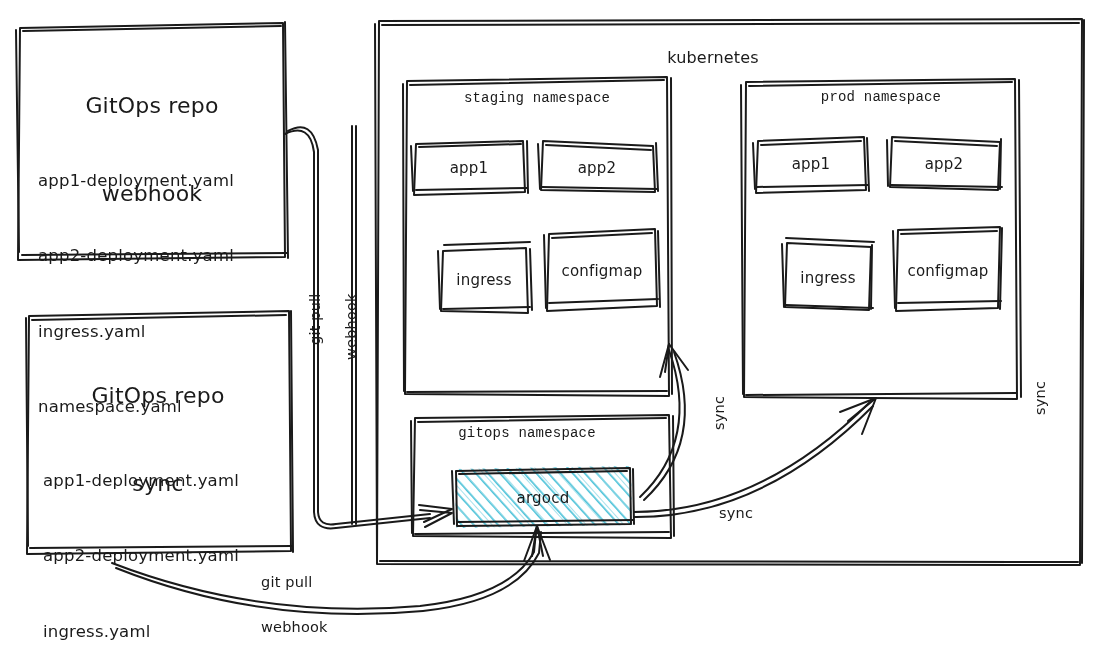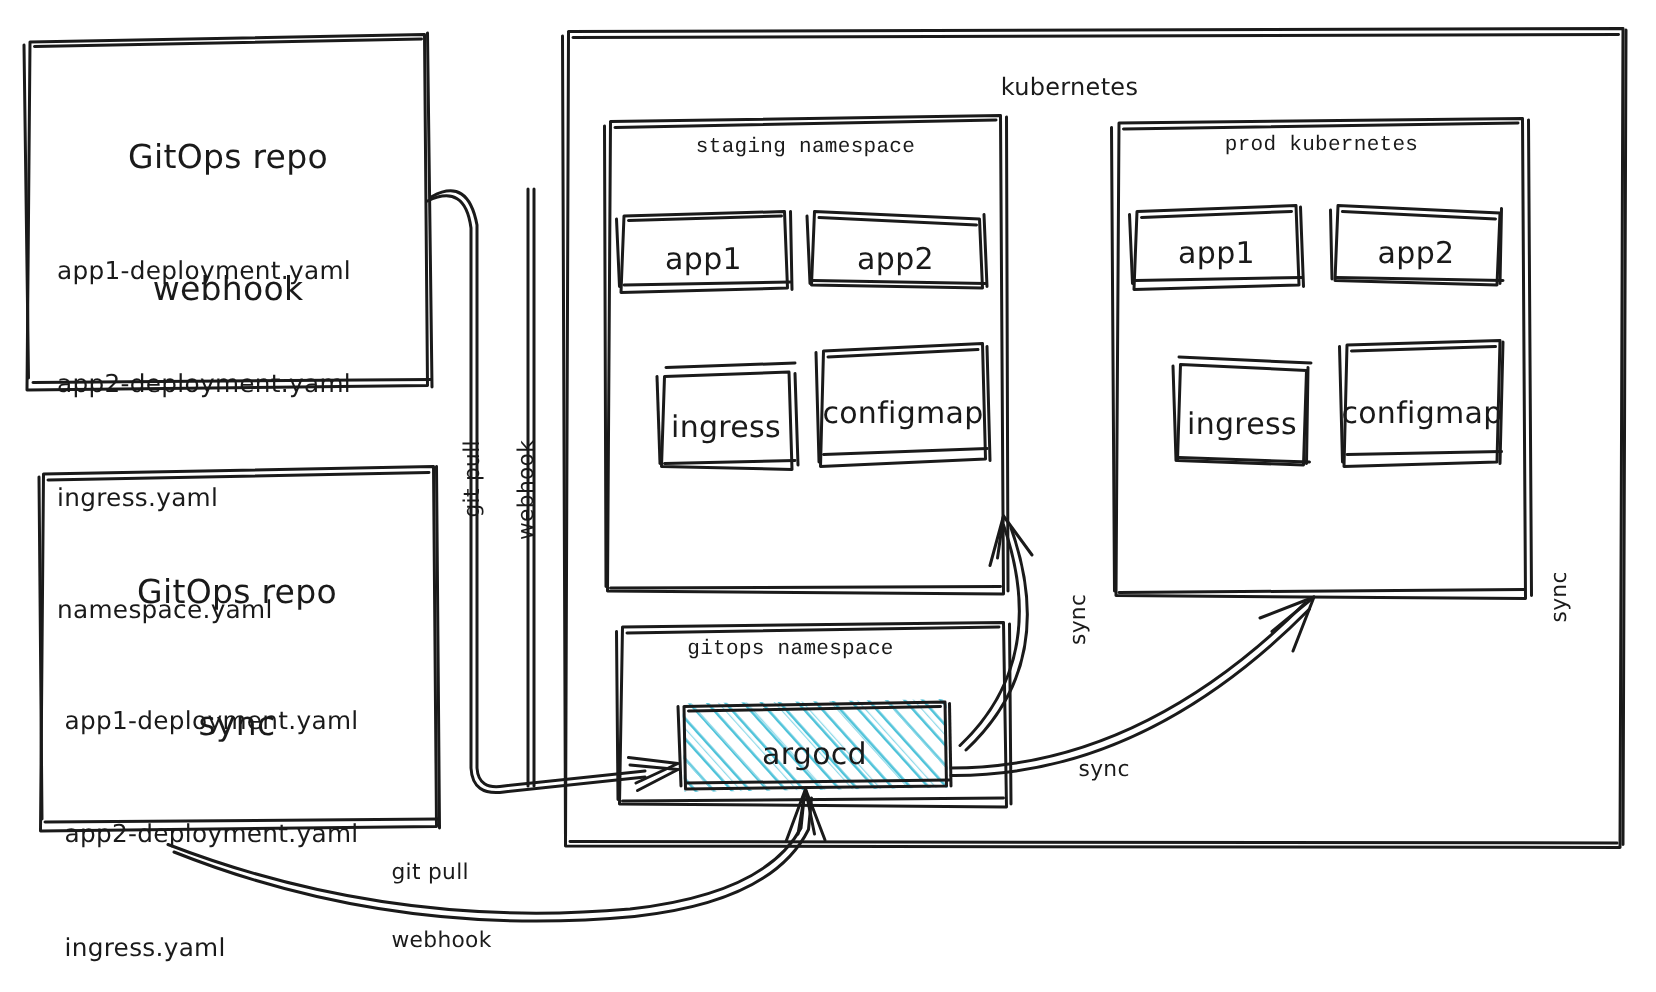"prod kubernetes" div.lbl { text: kubernetes -> namespace }
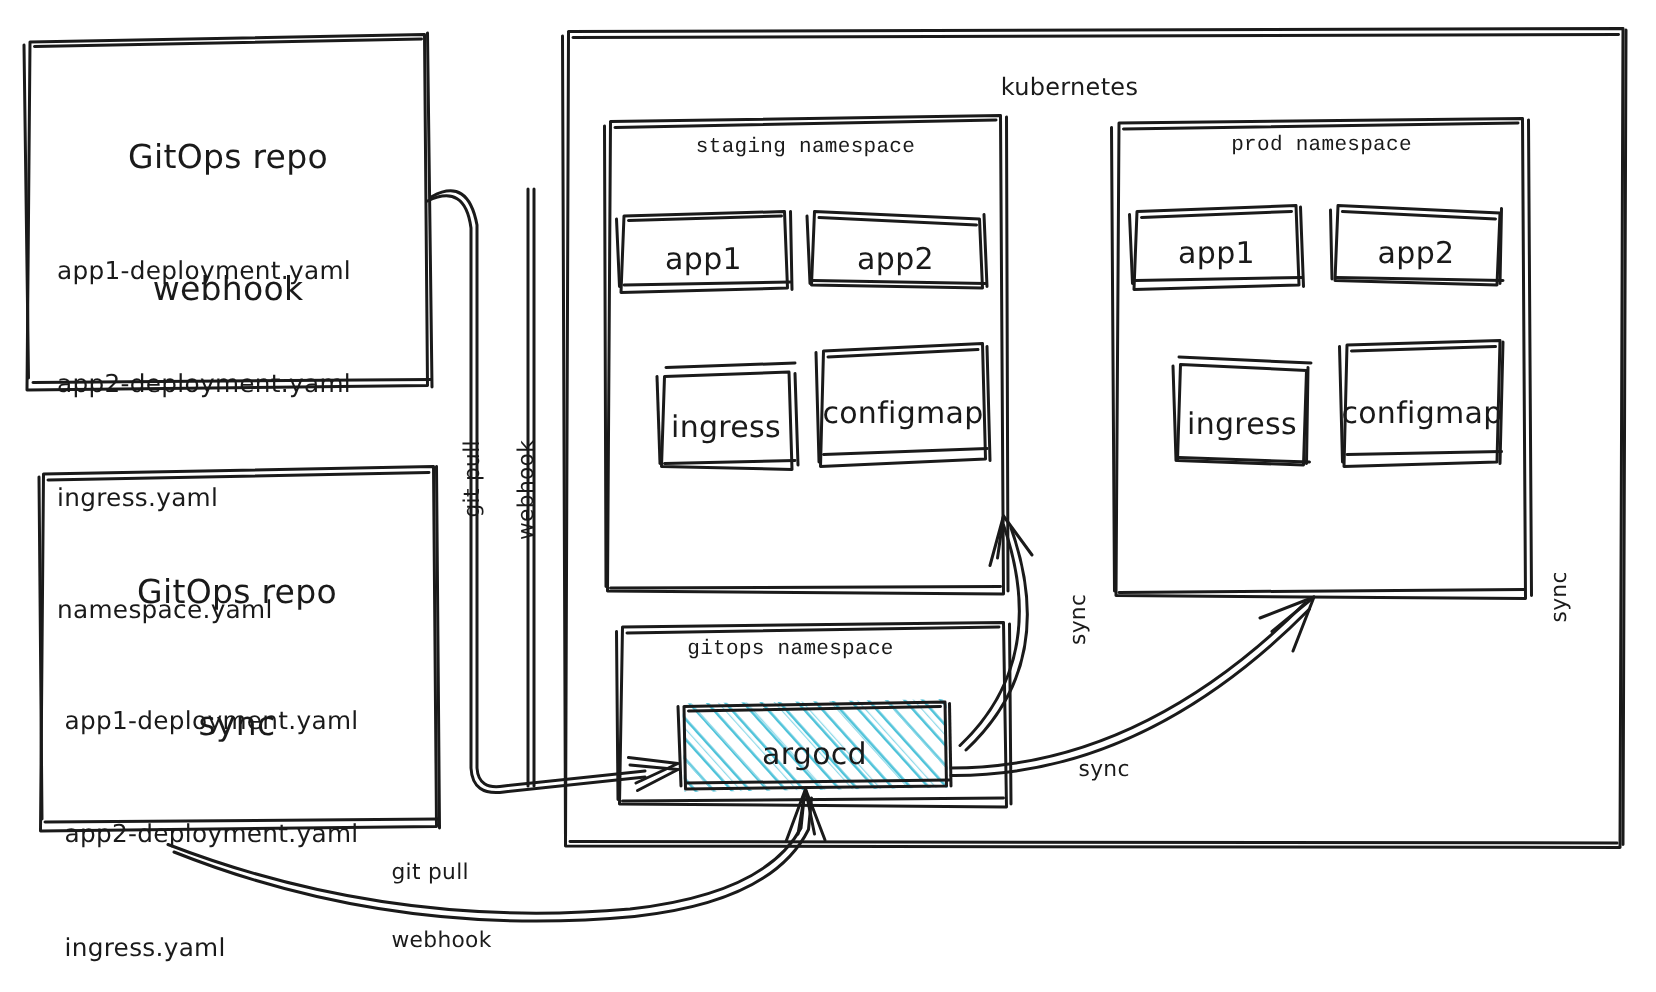"app1" .box-lbl { font-size: 20px -> 15px }
